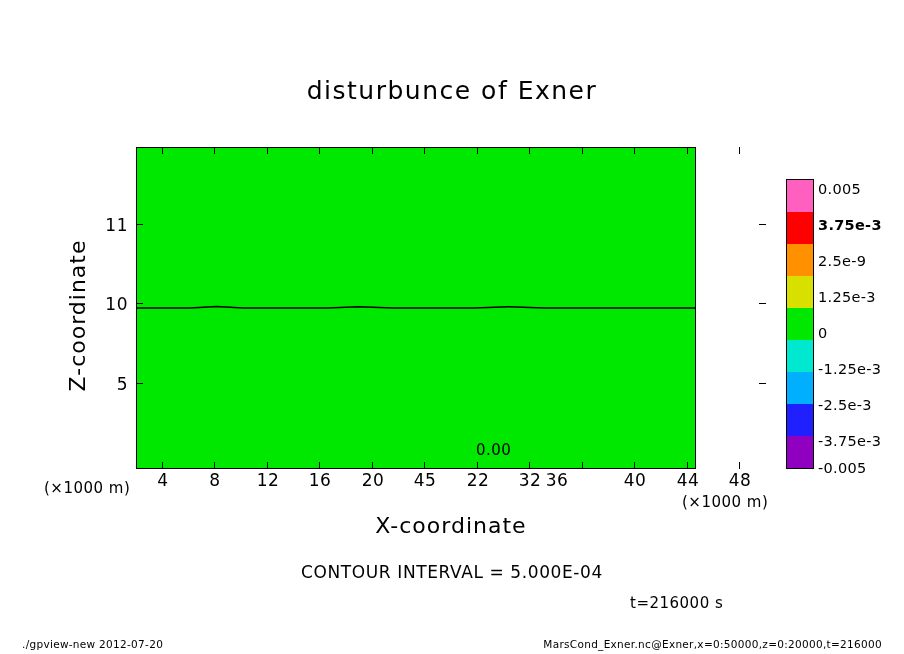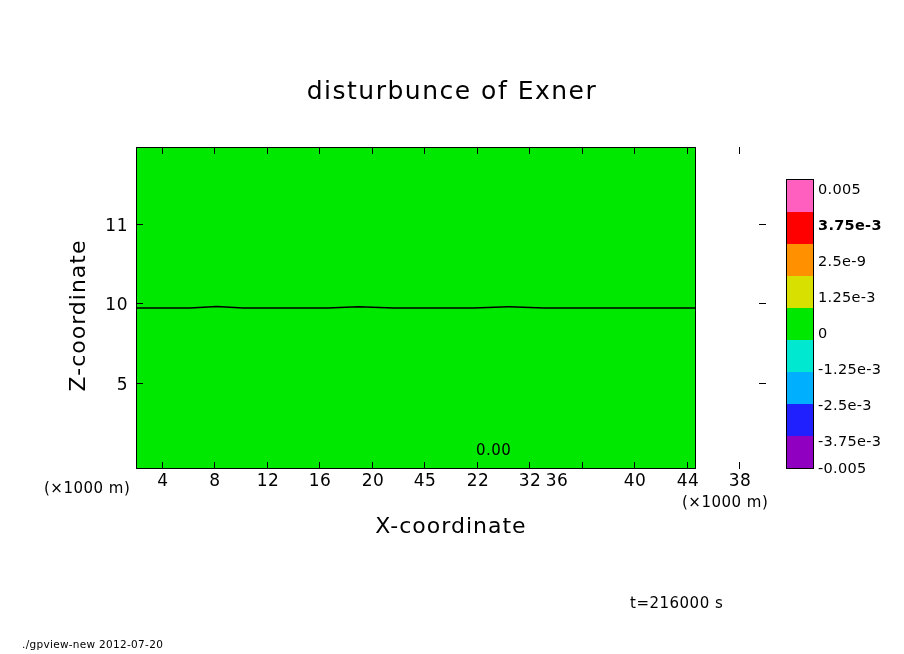"38" div.tick-label-x { text: 38 -> 48 }
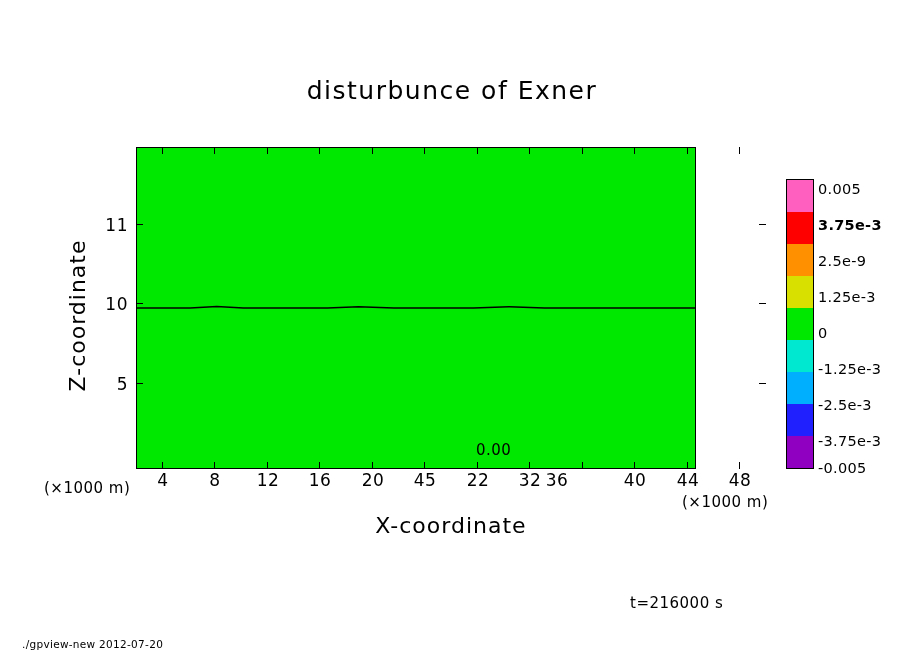"CONTOUR INTERVAL = 5.000E-04" div { html: none -> <div>CONTOUR INTERVAL = 5.000E-04</div> }
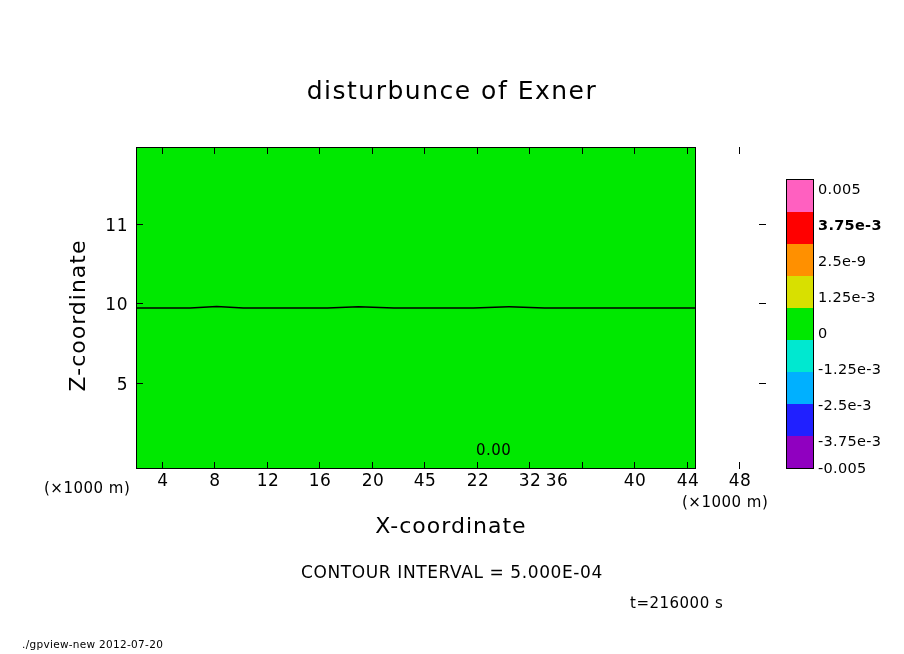"MarsCond_Exner.nc@Exner,x=0:50000,z=0:20" div { html: none -> <div>MarsCond_Exner.nc@Exner,x=0:50000,z=0:20000,t=216000</div> }
